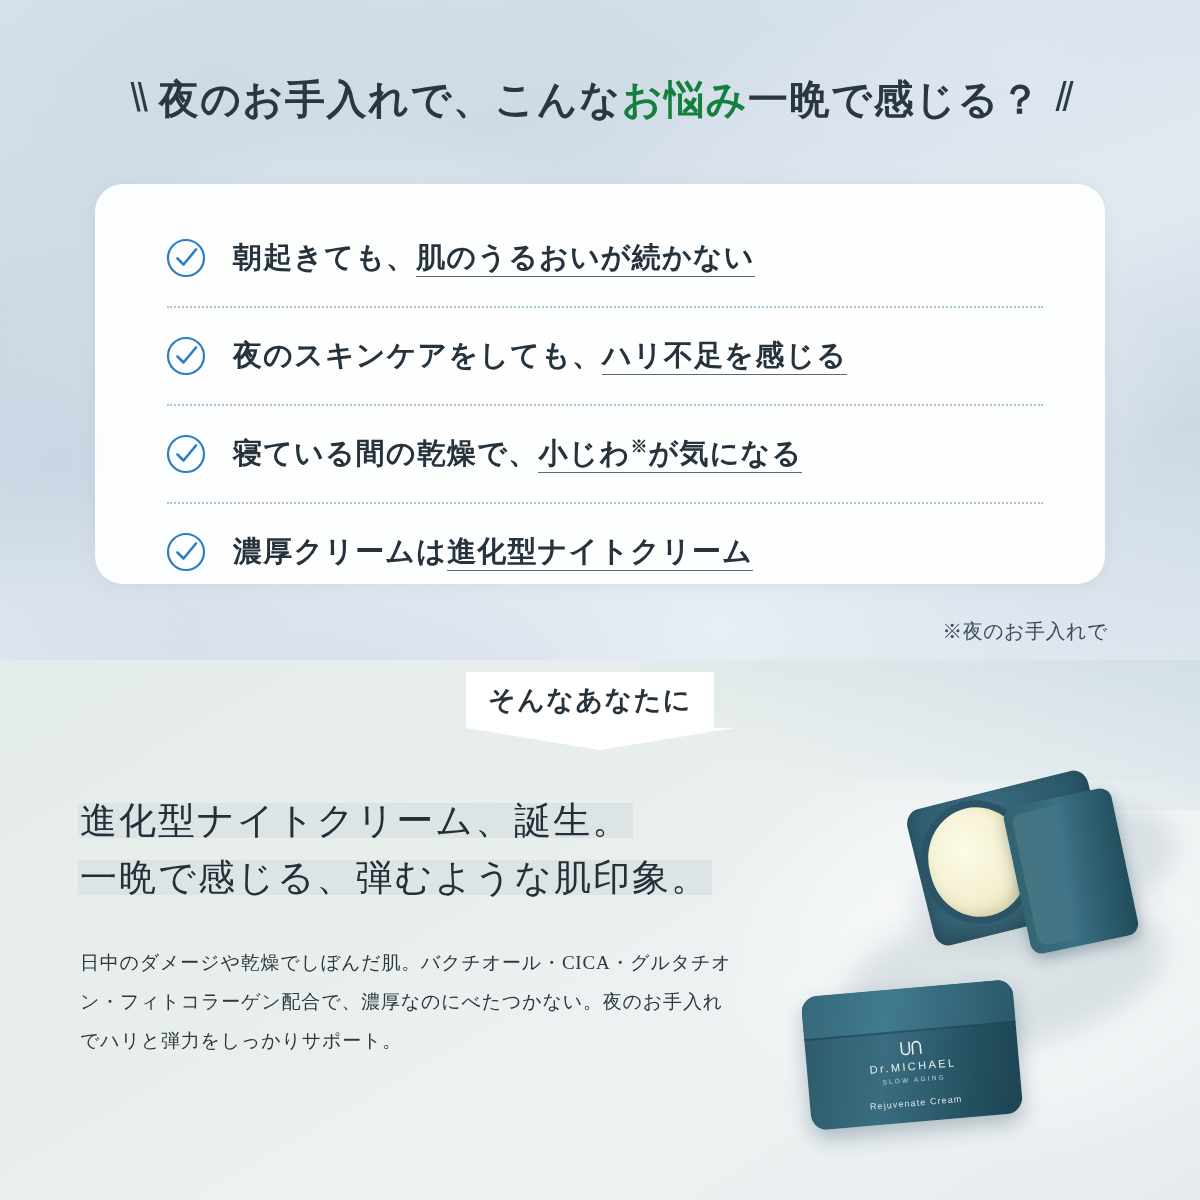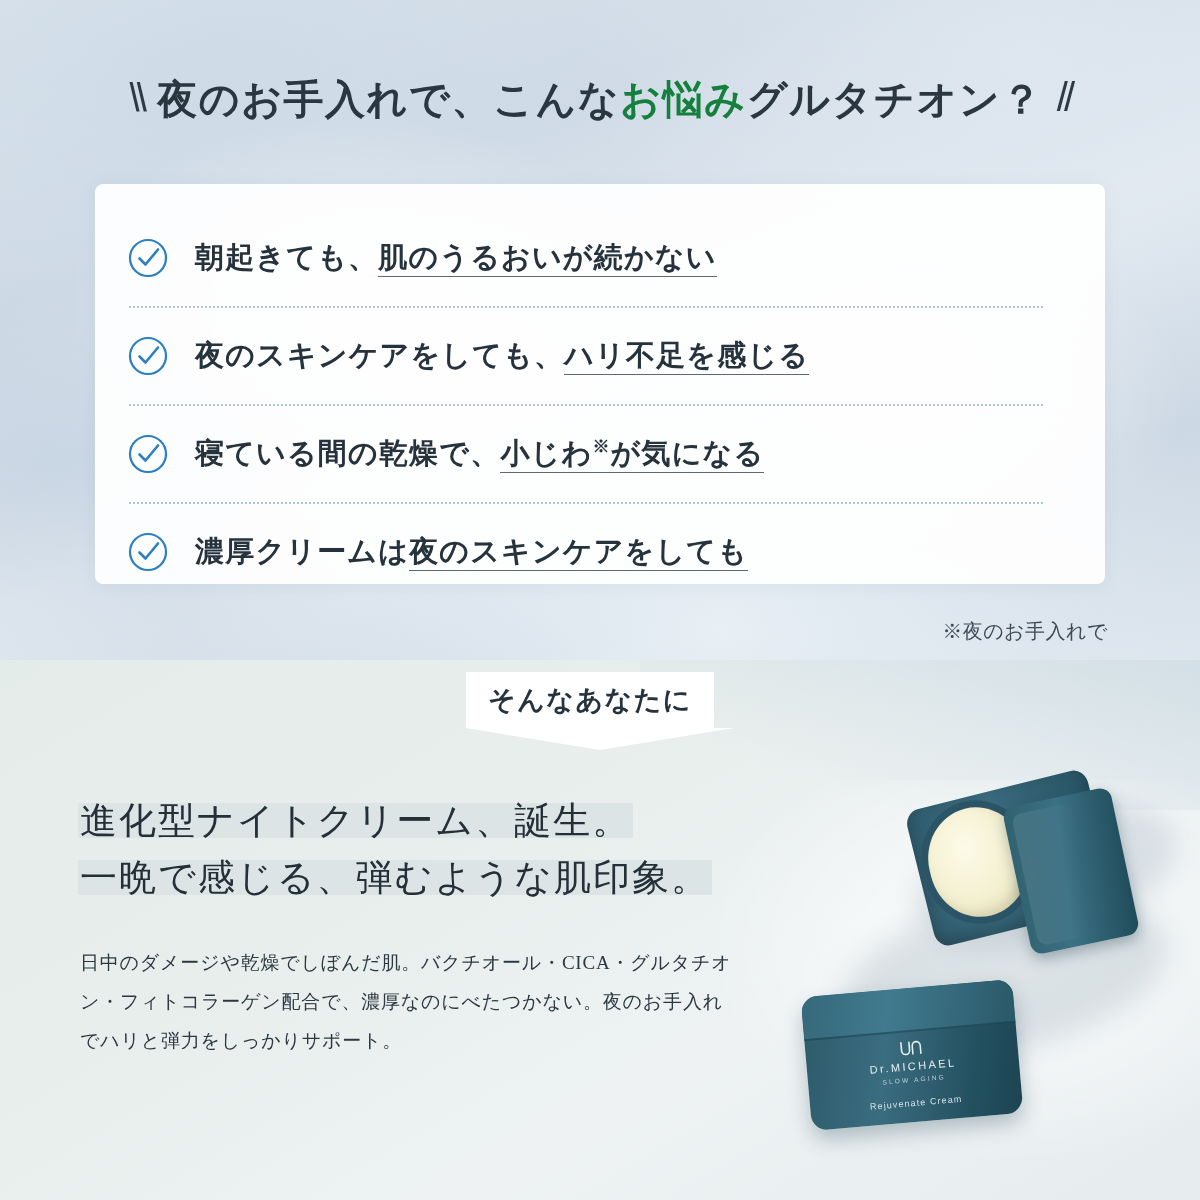"グルタチオン？" span { text: グルタチオン -> 一晩で感じる }
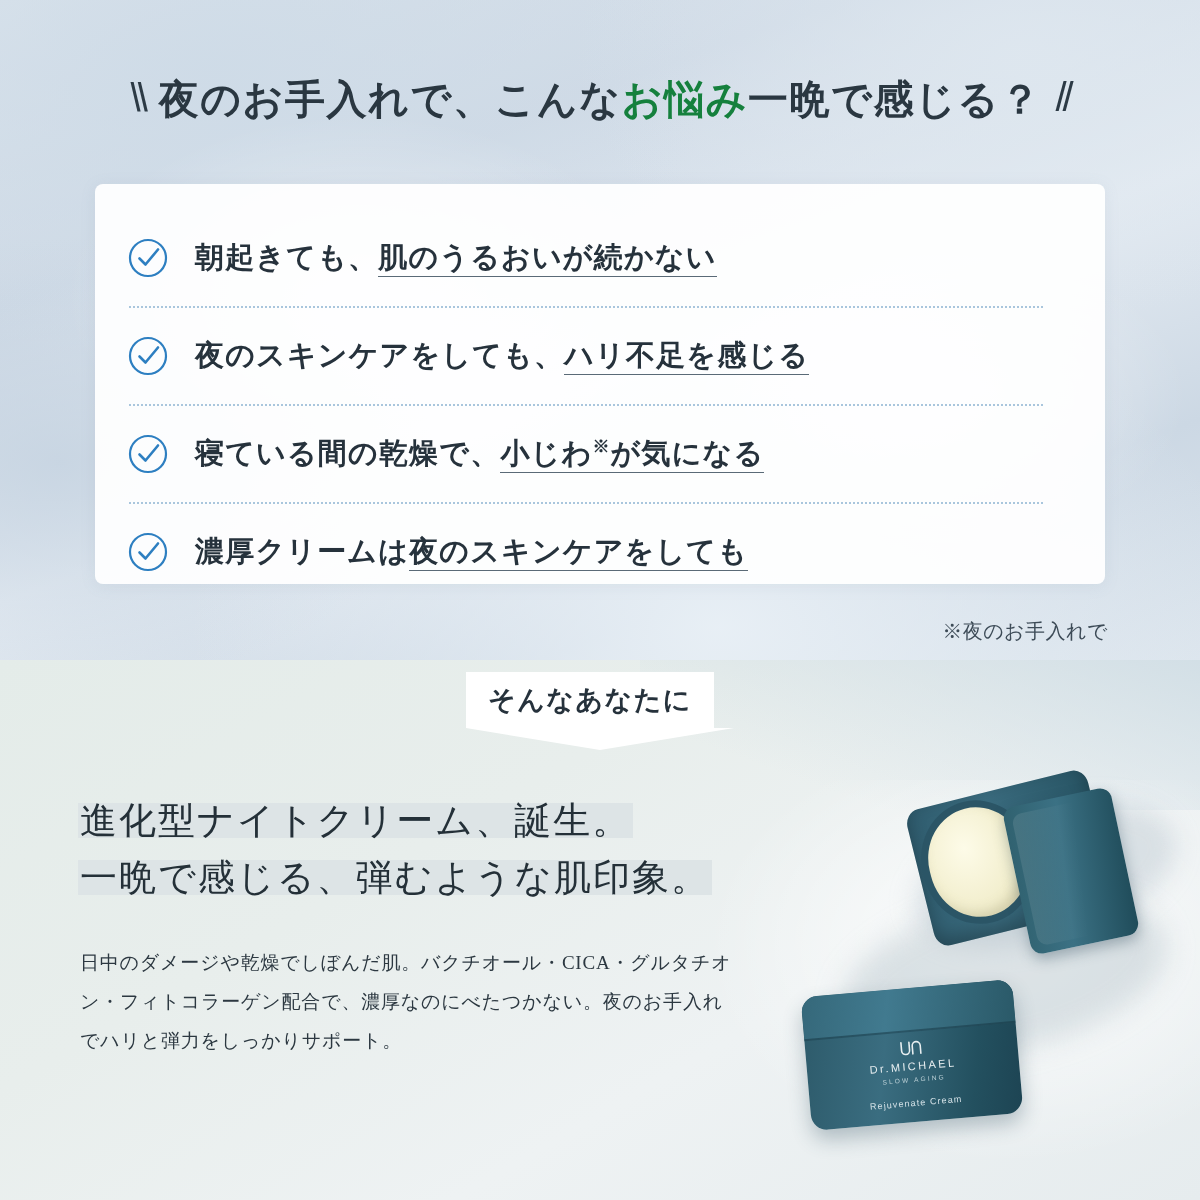"朝起きても、肌のうるおいが続かない" .card { border-radius: 8px -> 28px; padding: 26px 60px 26px 32px -> 26px 60px 26px 70px }
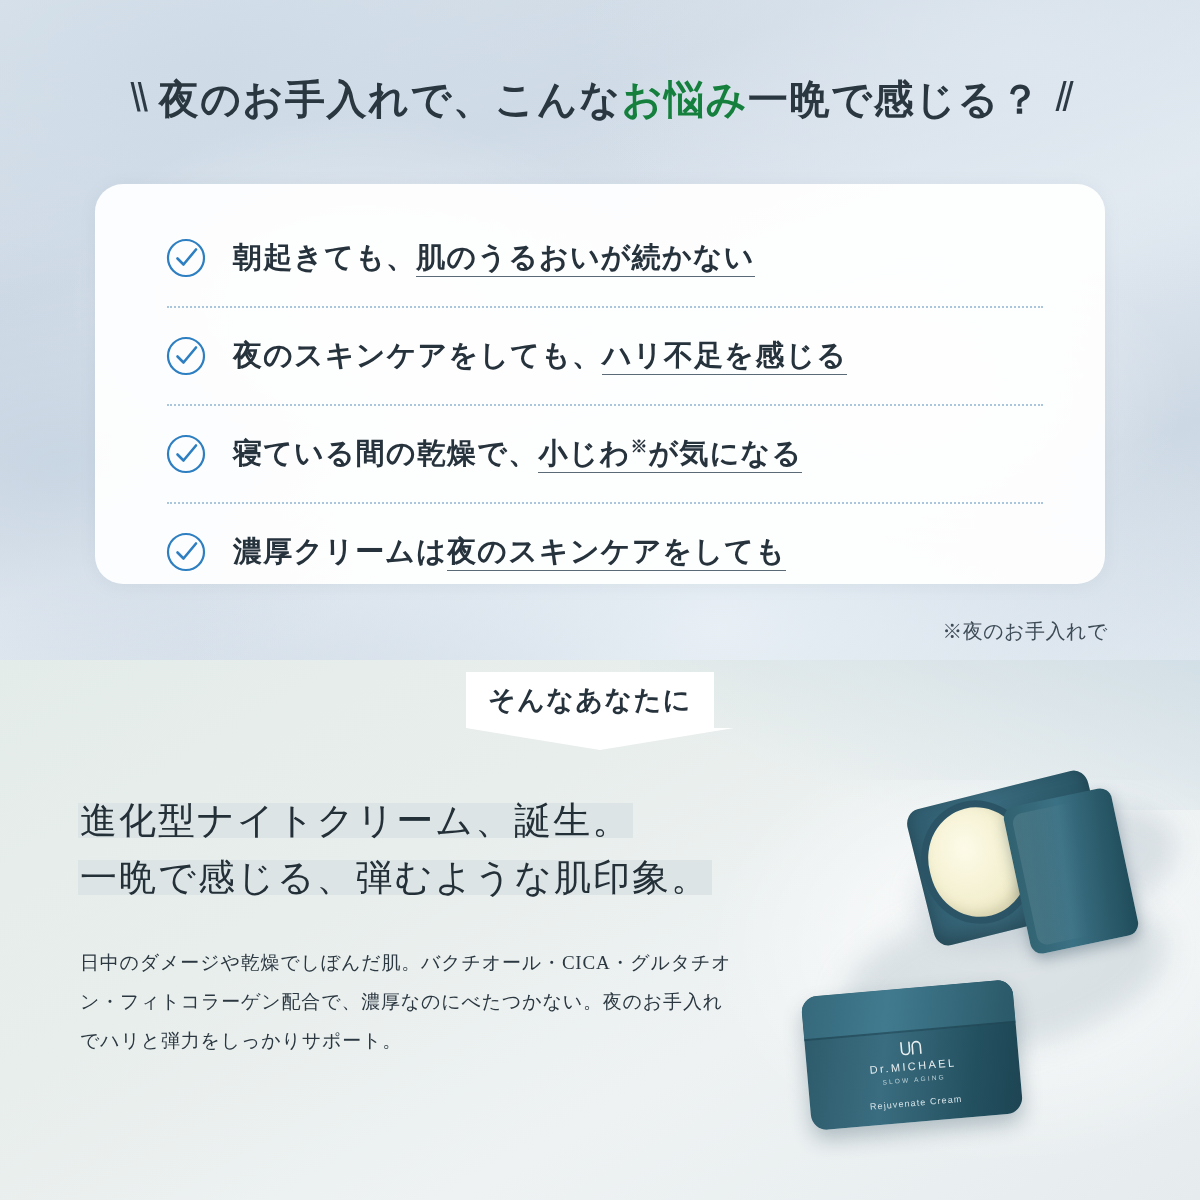"夜のスキンケアをしても" span.u { text: 夜のスキンケアをしても -> 進化型ナイトクリーム }
